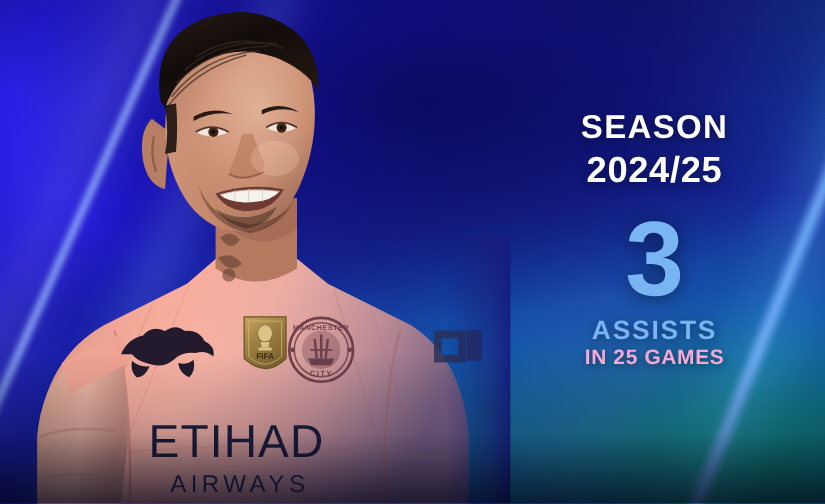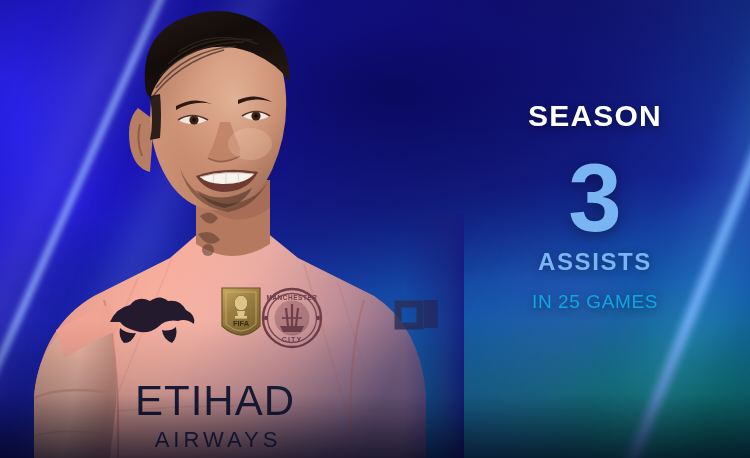"2024/25" span.yr { html: none -> <span>2024/25</span> }
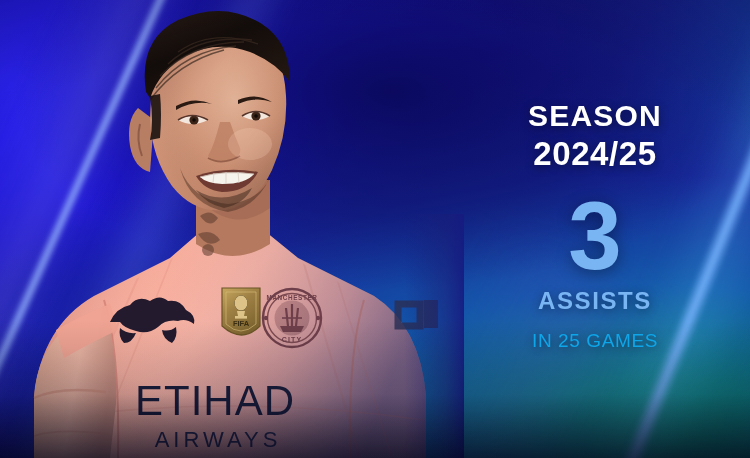"IN 25 GAMES" .sublabel { color: #0ea5e9 -> #f9a8d4; font-weight: normal -> bold; margin-top: 15px -> 0 }
